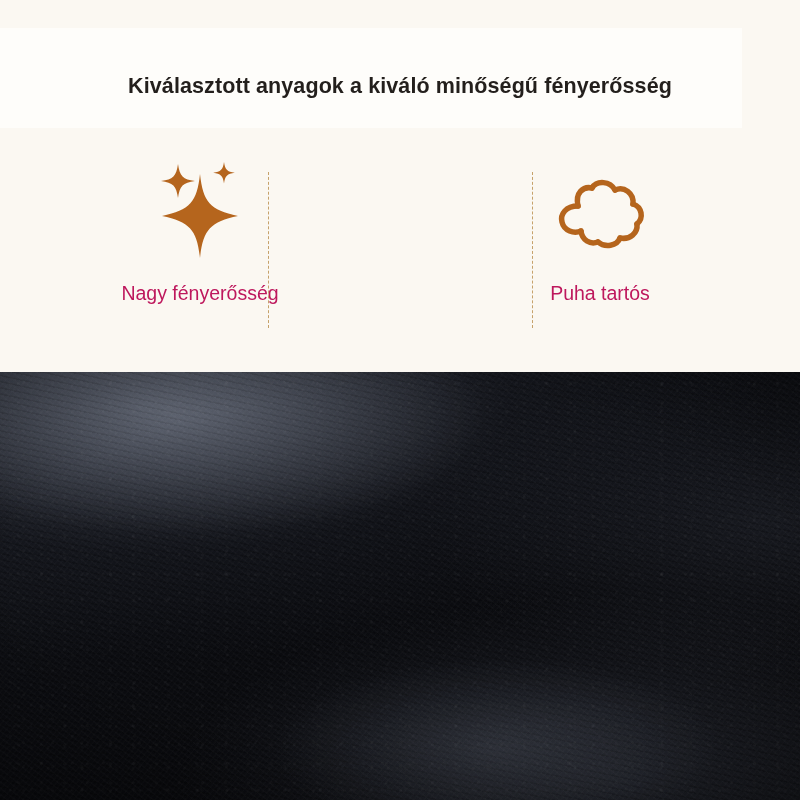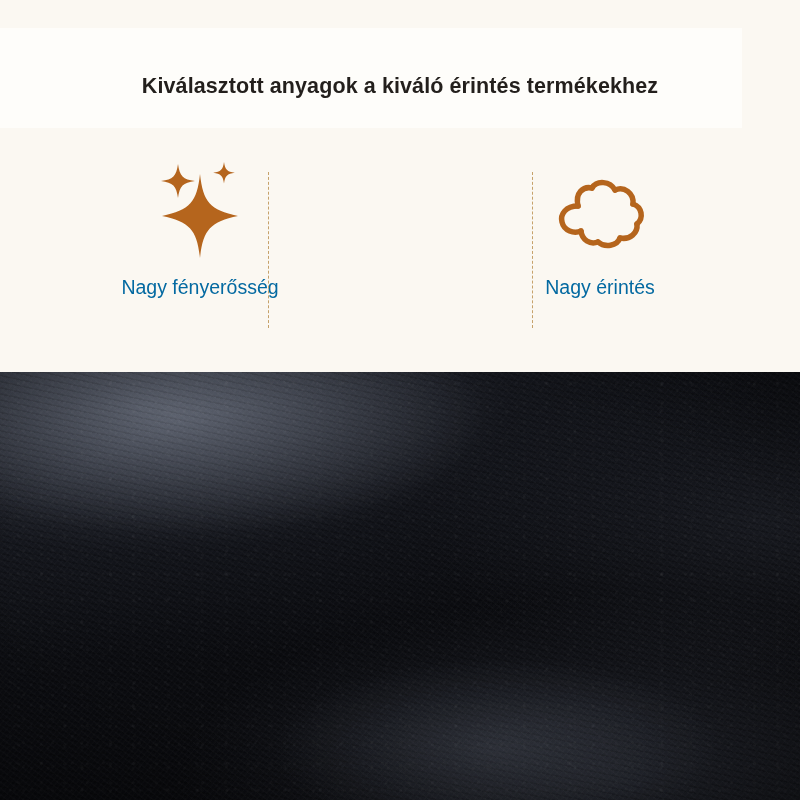"Kiválasztott anyagok a kiváló érintés" h1.headline { text: érintés termékekhez -> minőségű fényerősség }
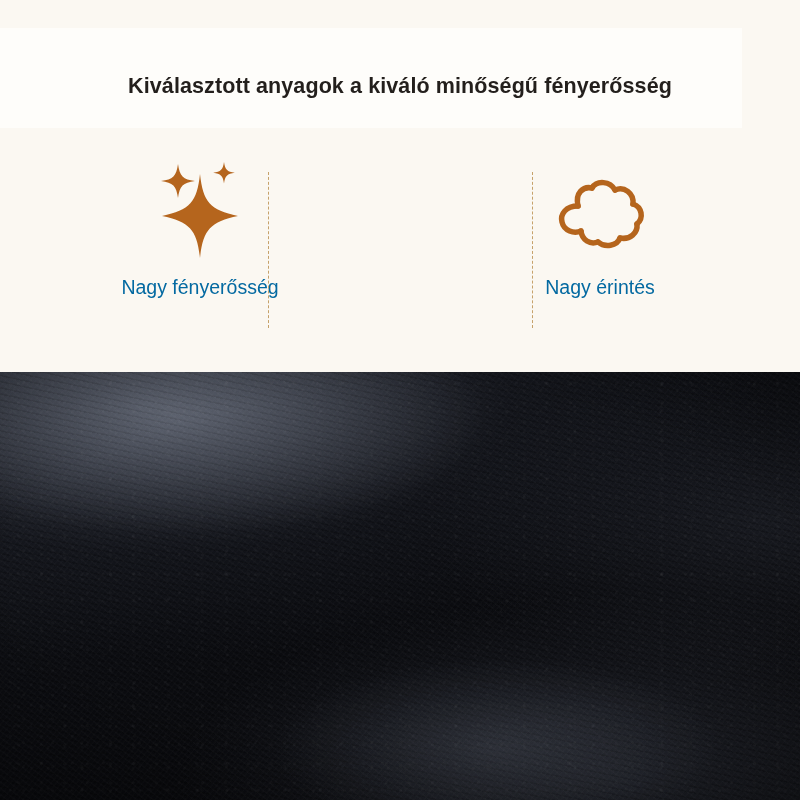"Nagy fényerősség" .feature .caption { color: #0369a1 -> #be185d; margin-top: 6px -> 12px }
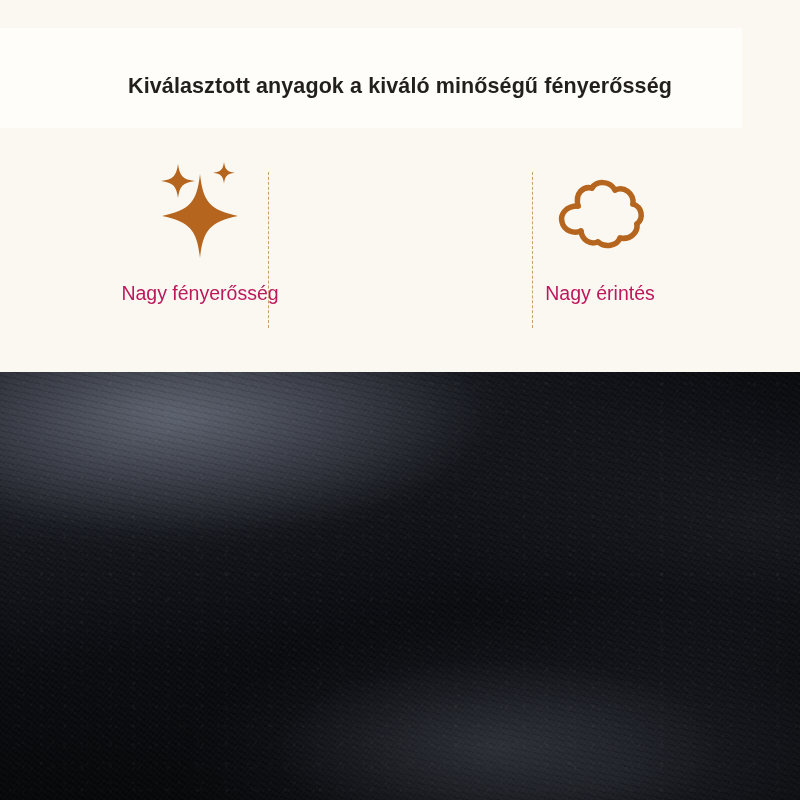"Nagy érintés" div.caption { text: Nagy érintés -> Puha tartós }
